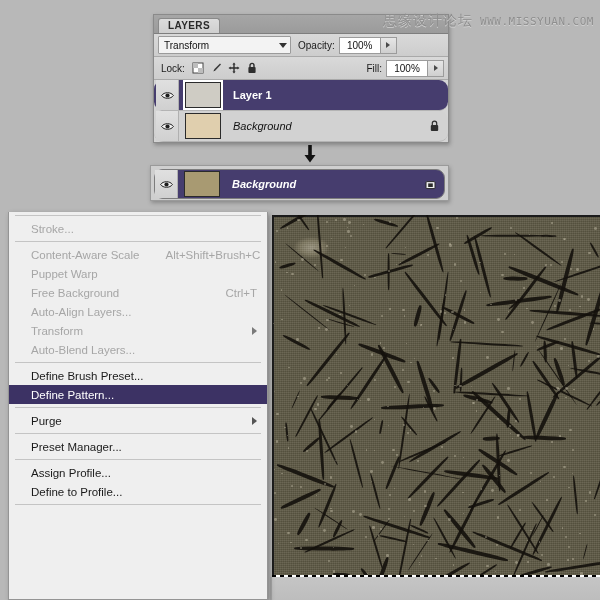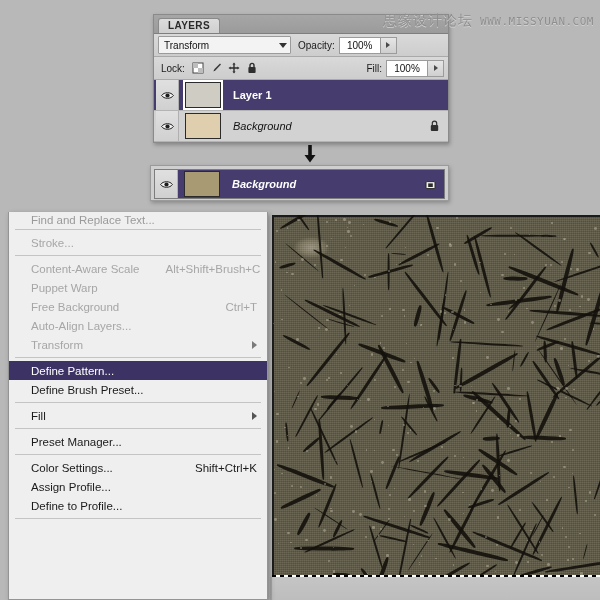"Layer 1" .layer-row { border-radius: none -> 9px }
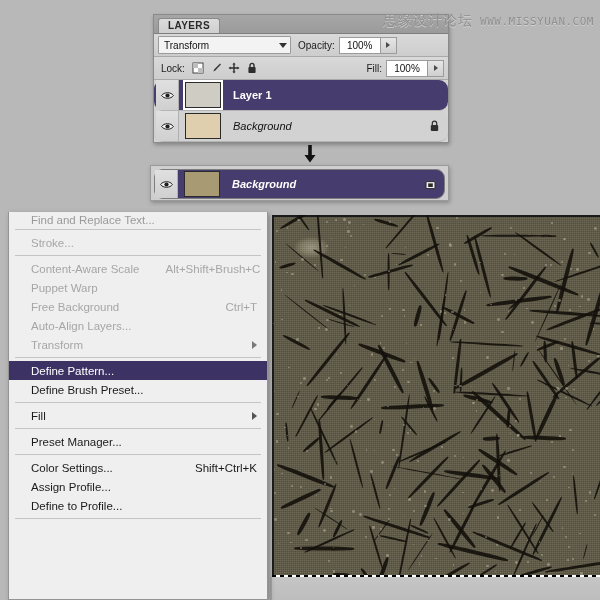"Find and Replace Text..." div.mi { html: <div> <span>Find and Replace Text...</span> </div> -> none }
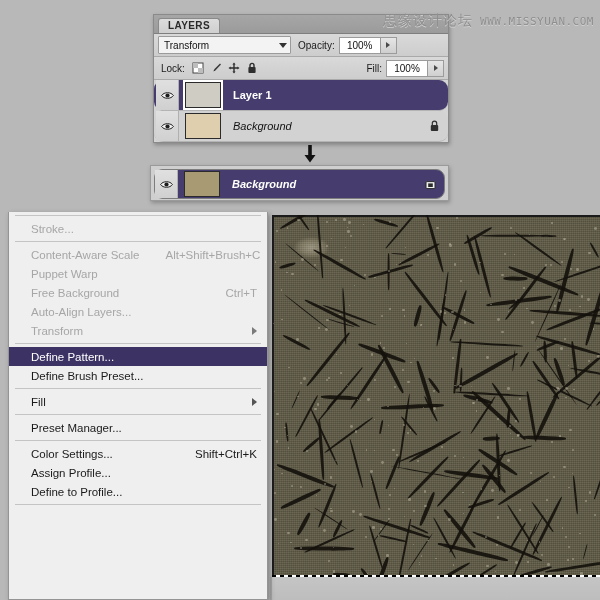"Auto-Blend Layers..." div.mi { html: none -> <div> <span>Auto-Blend Layers...</span> </div> }
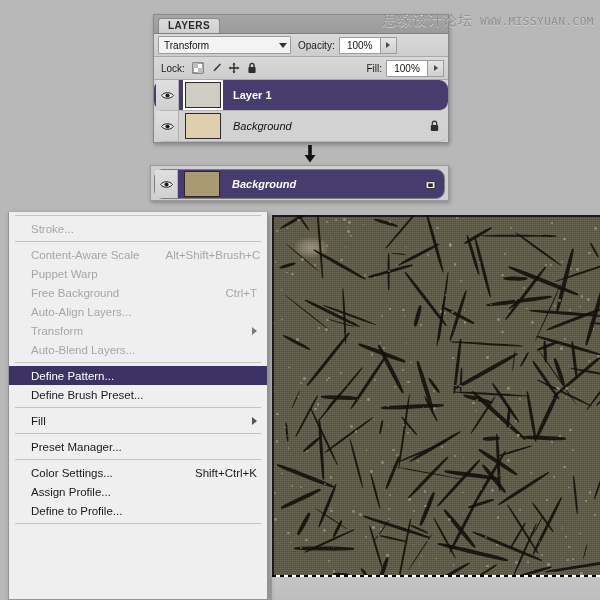"Define Pattern..." div.mi { order: before "Define Brush Preset..." -> after "Define Brush Preset..." }
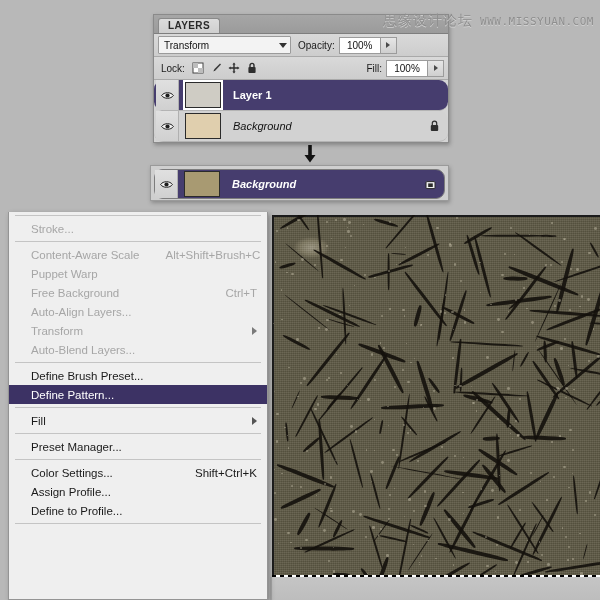"Fill" span { text: Fill -> Purge }
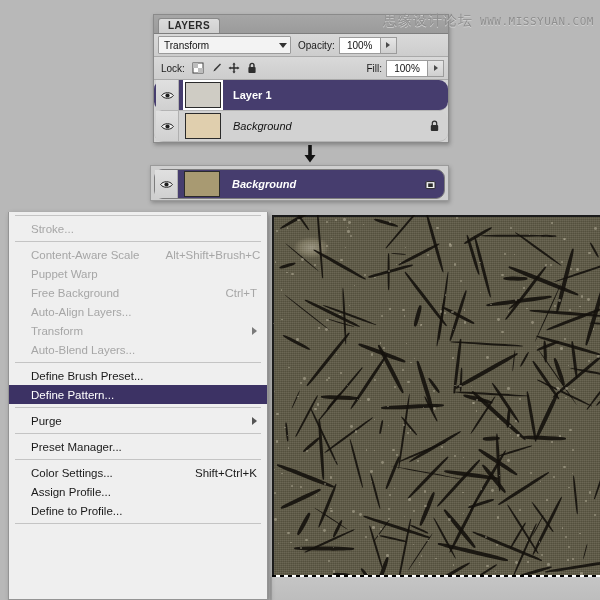"Color Settings..." div.mi { html: <div> <span>Color Settings...</span> <span>Shift+Ctrl+K</span> </div> -> none }
